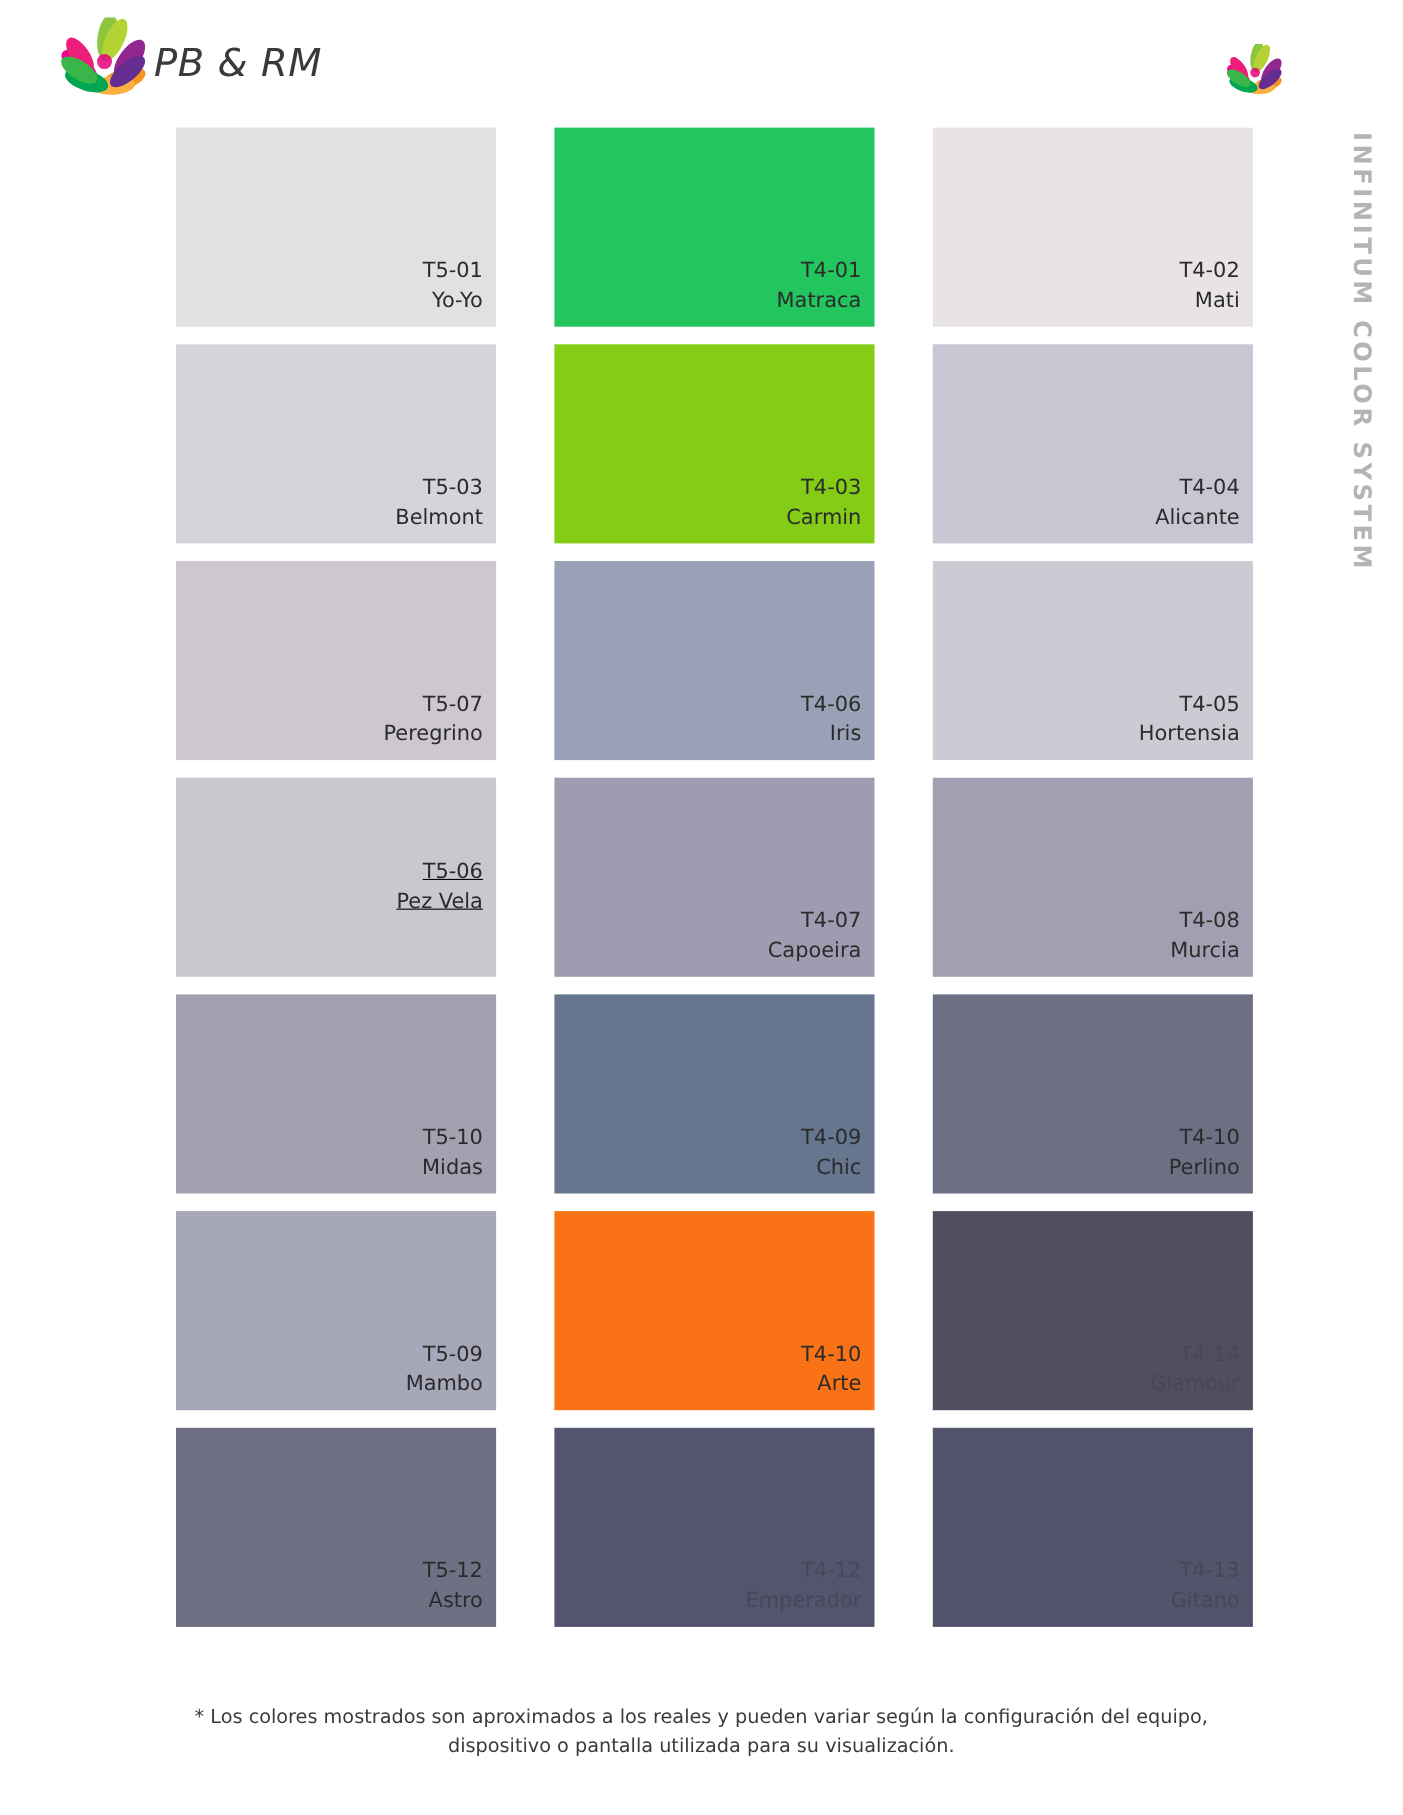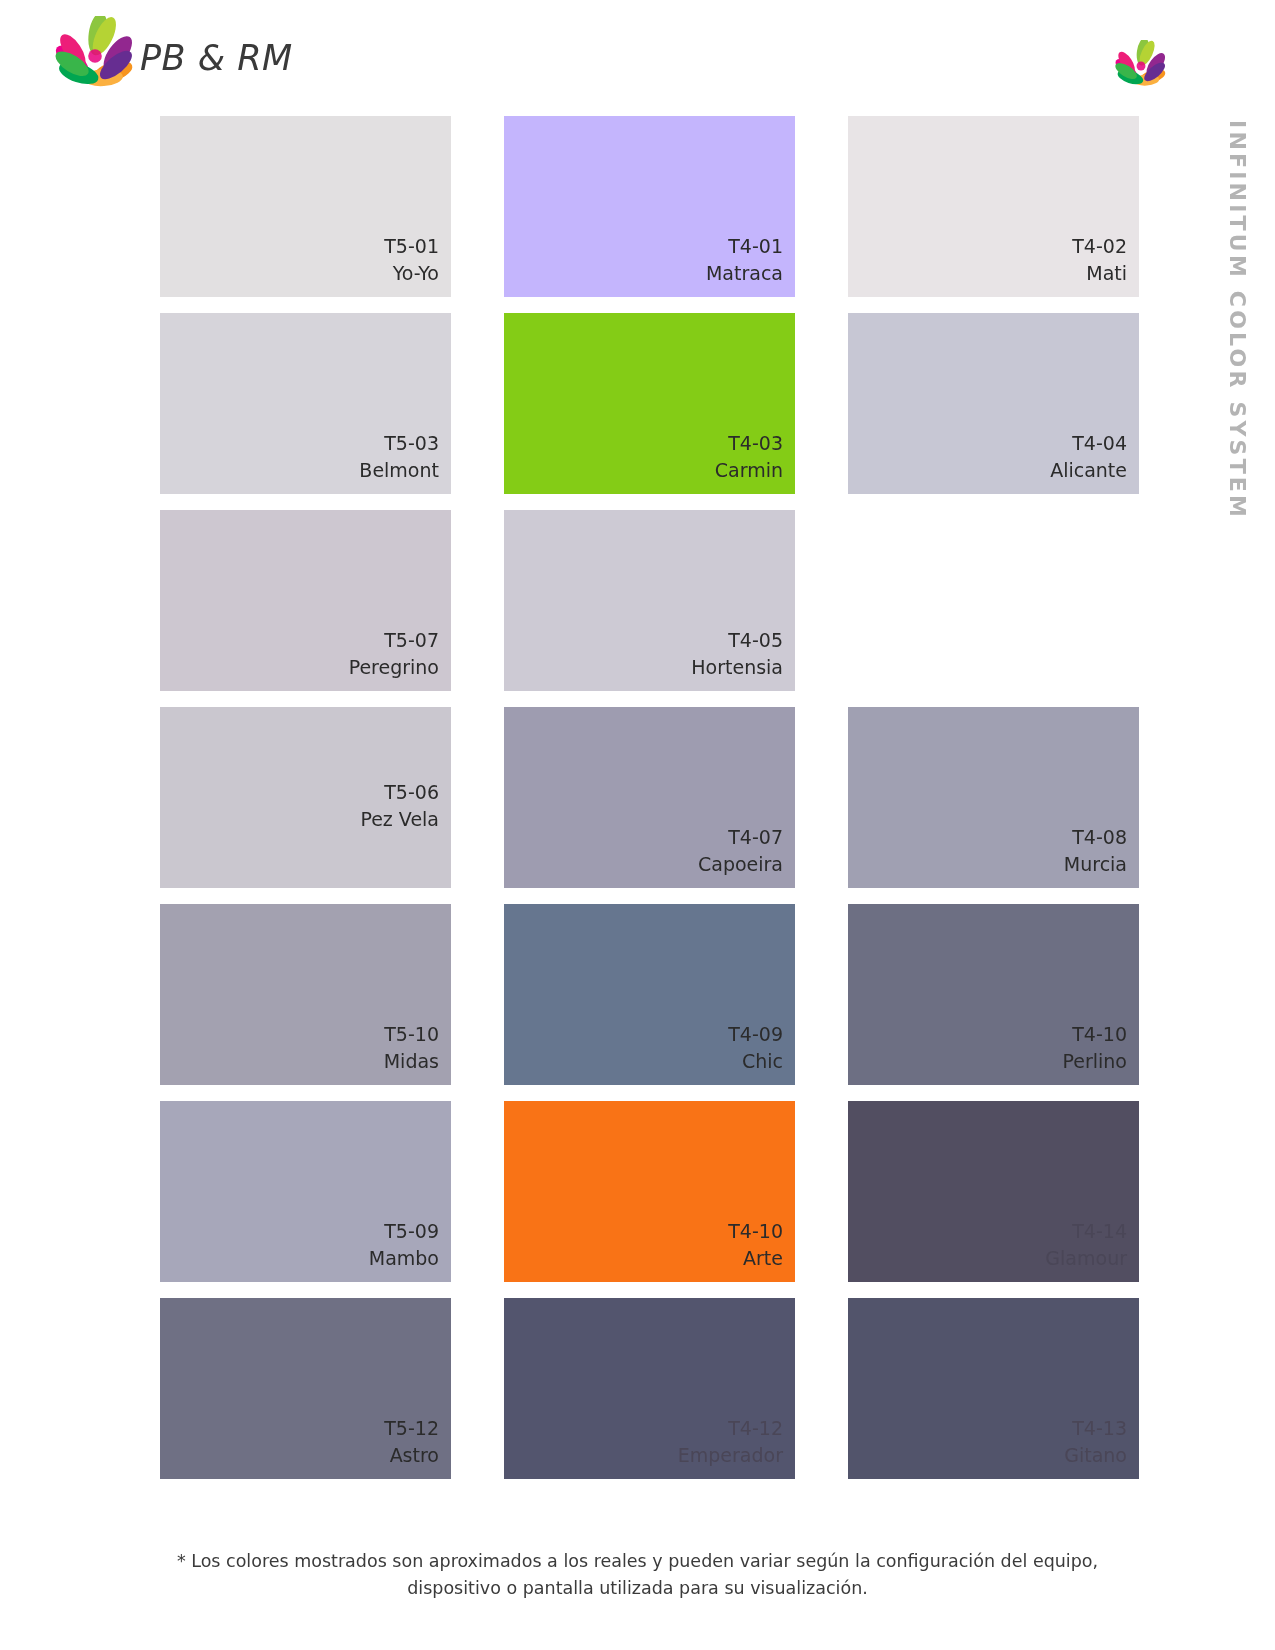"T4-01" div.swatch-cell { background: #c4b5fd -> #22c55e }
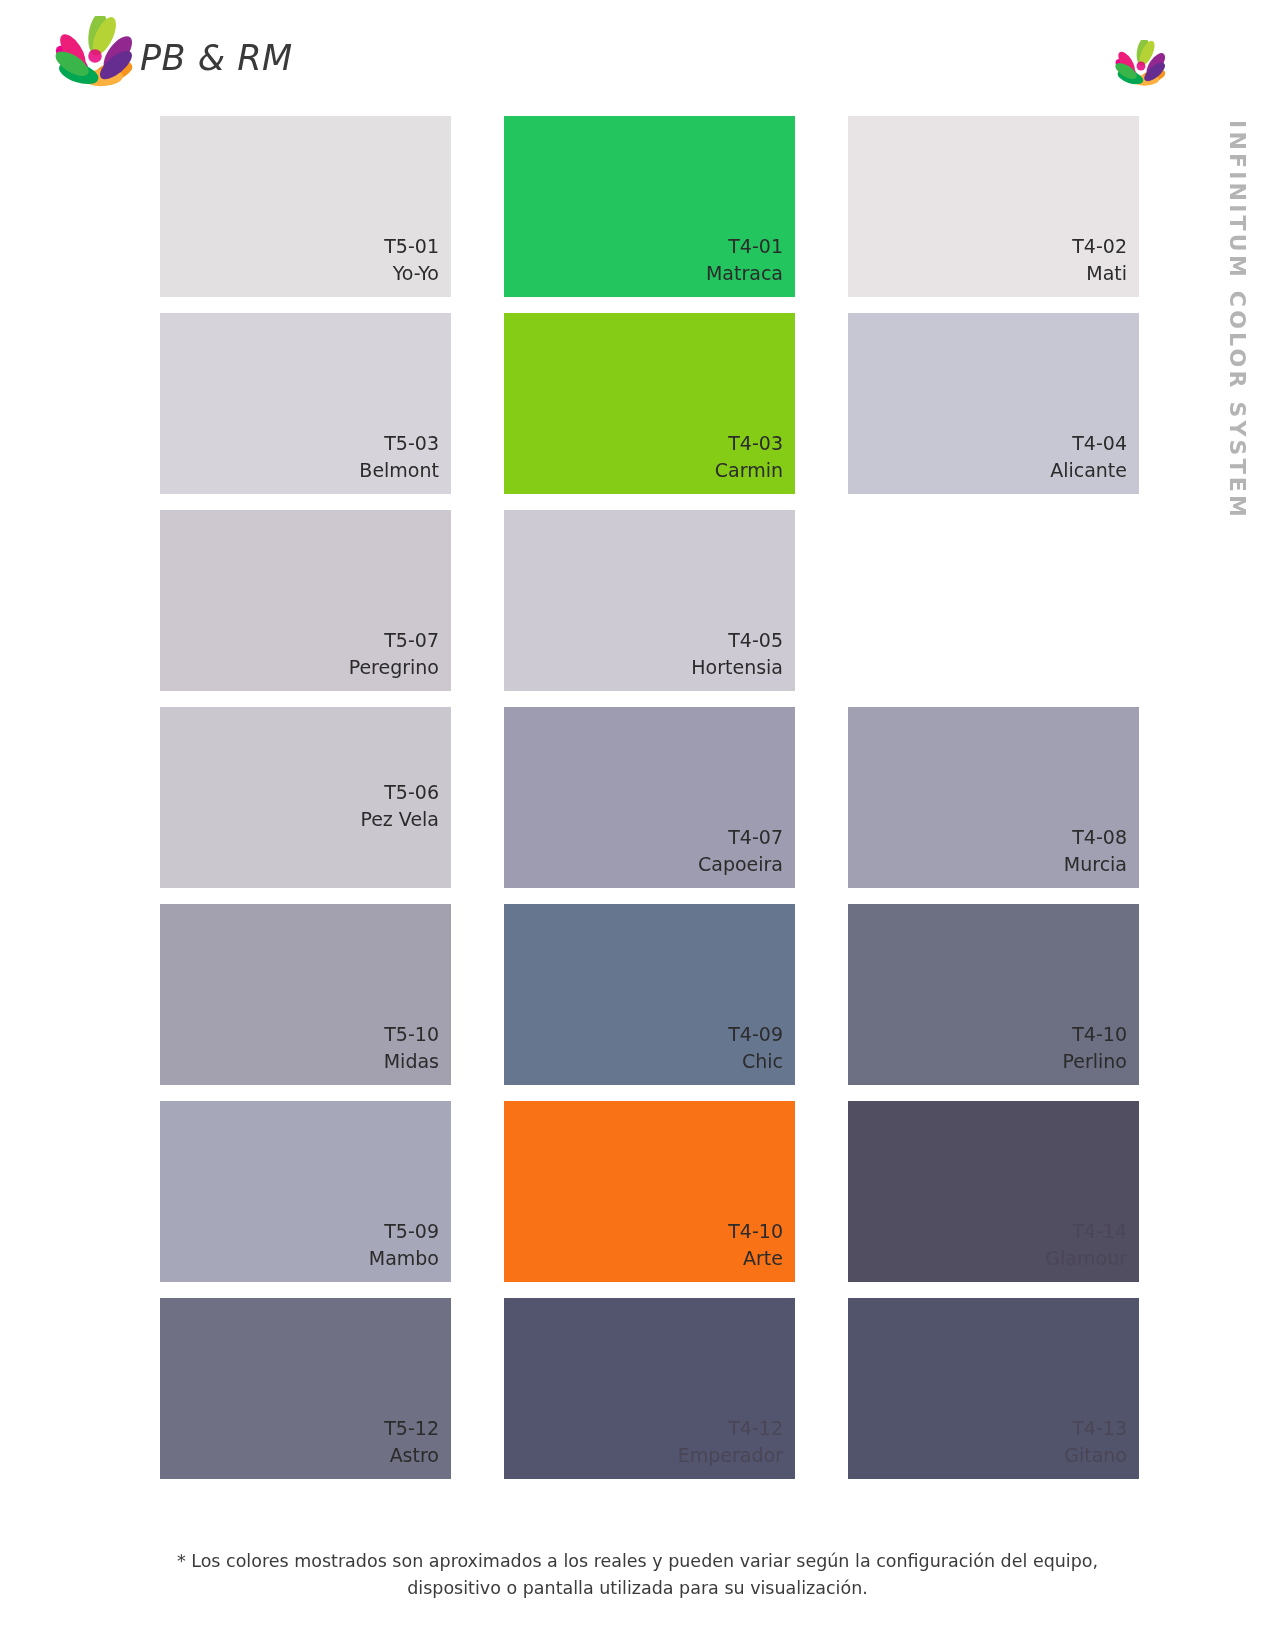"T4-06" div.swatch-cell { html: none -> <div> <div> <span>T4-06</span> <span>Iris</span> </div> </div> }
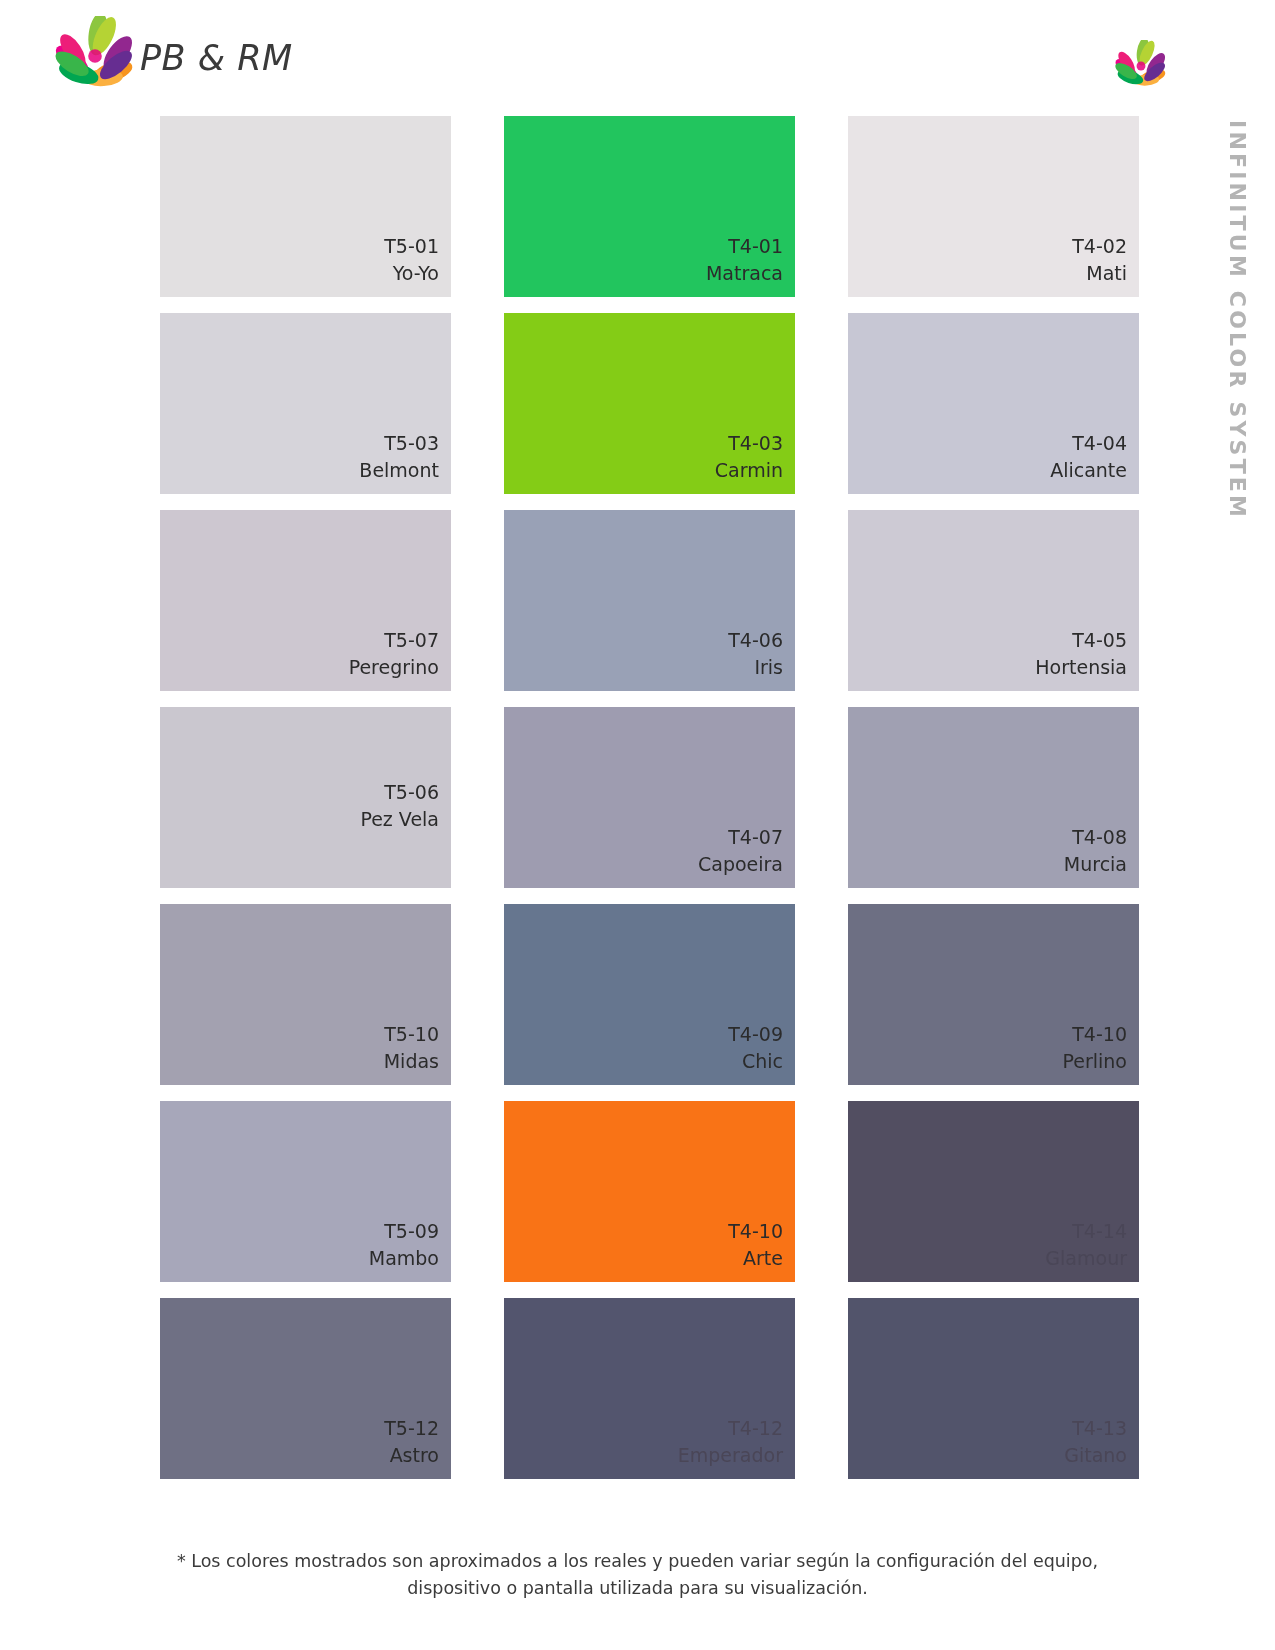"T5-06" .swatch-labels.raised { text-decoration: none -> underline }
